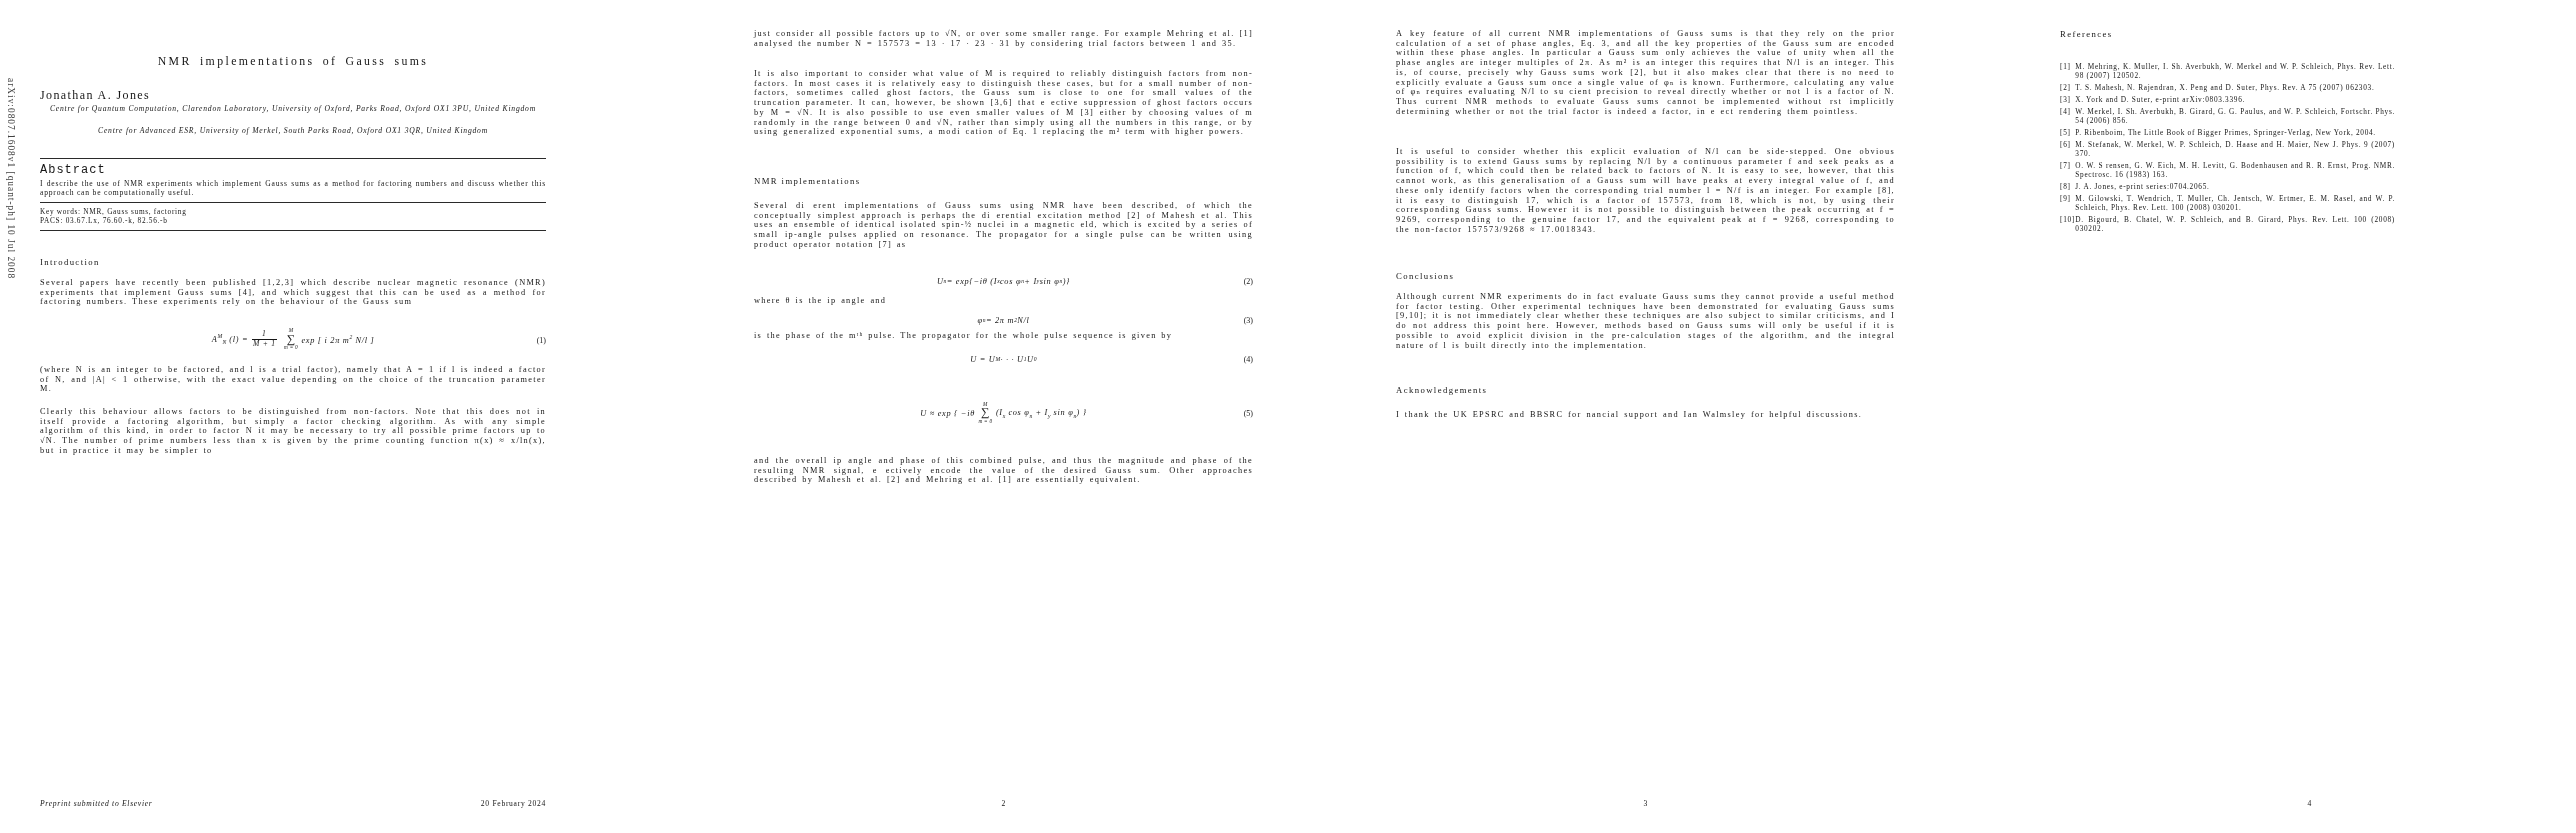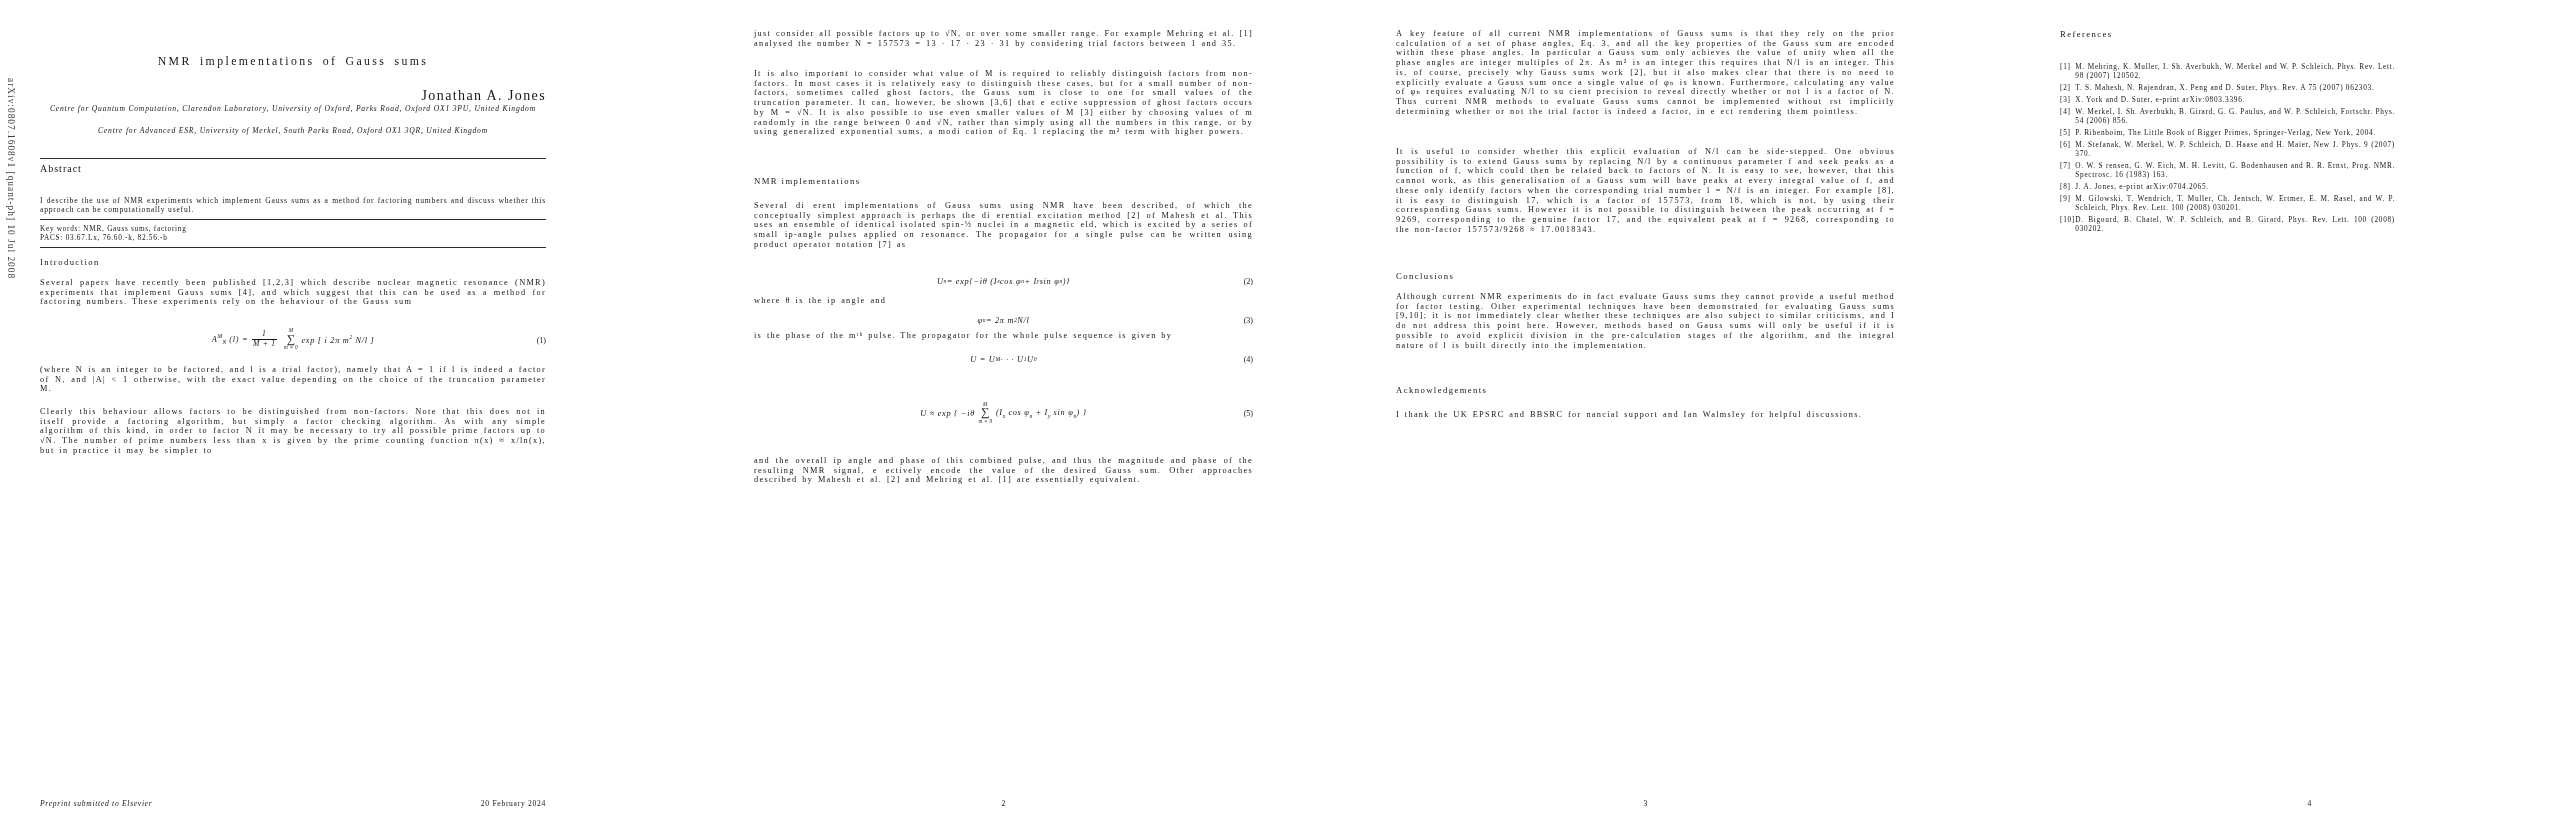"Jonathan A. Jones" .author { font-size: 14px -> 12px; text-align: right -> left }
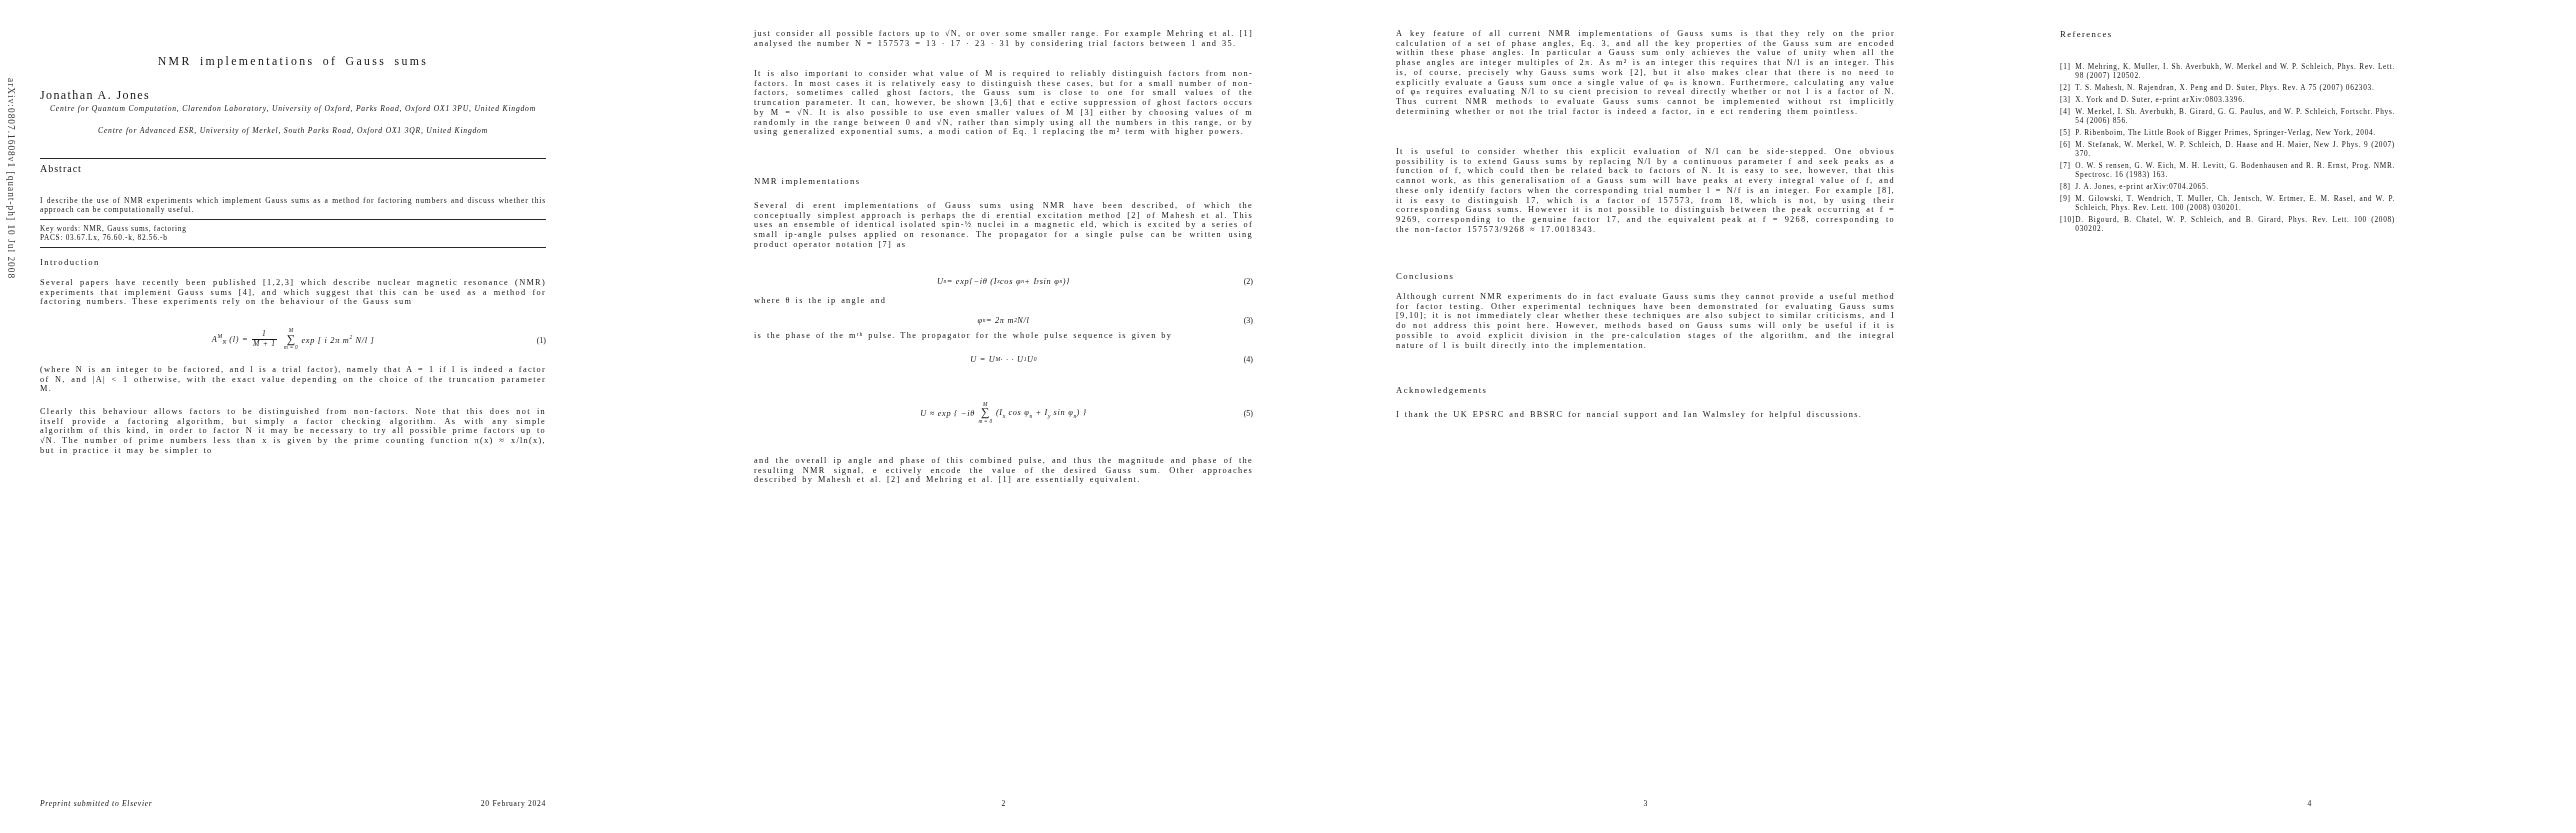"Abstract" .abstract-heading { font-family: none -> Liberation Mono, monospace; font-size: 10px -> 12px; margin: 0 0 22px 0 -> 0 0 2px 0 }
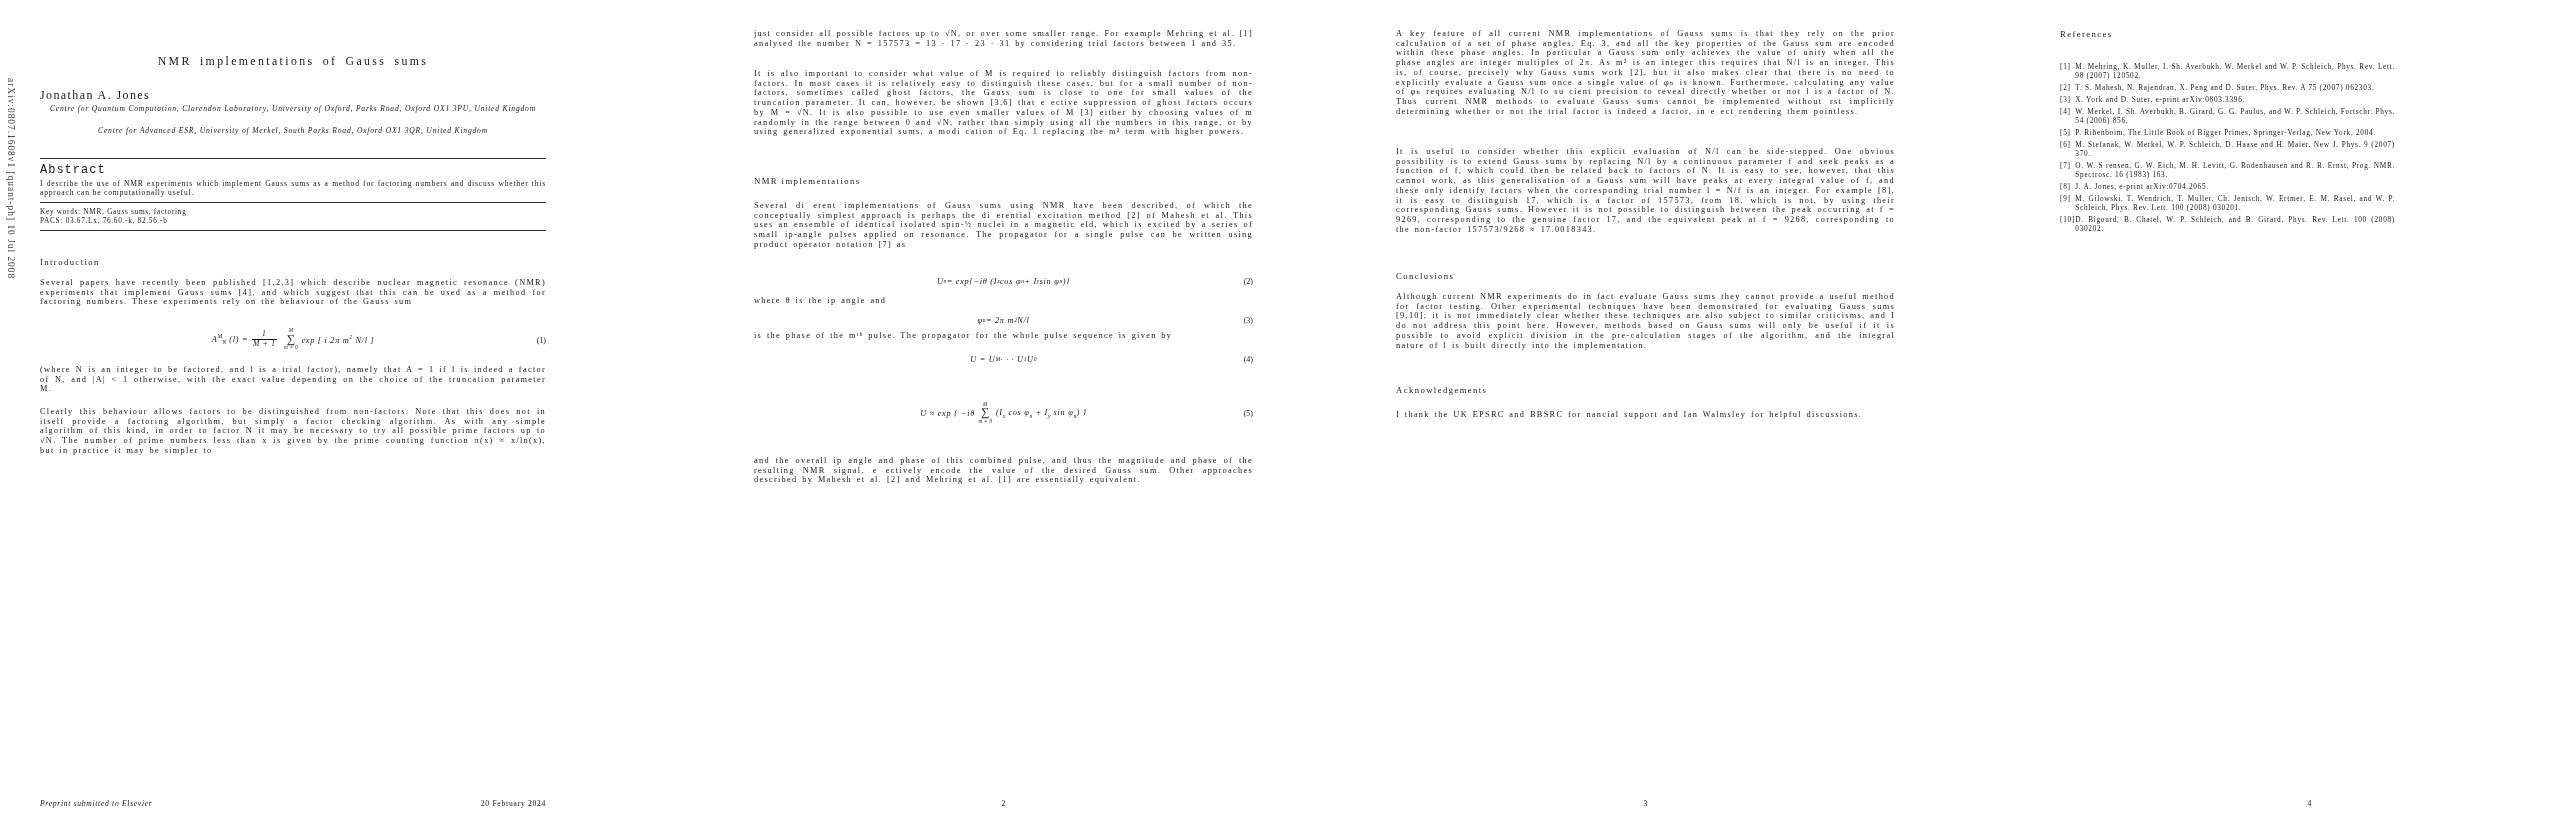"J. A. Jones, e-print arXiv:0704.2065." span.ref-text { text: arXiv:0704.2065 -> series:0704.2065 }
